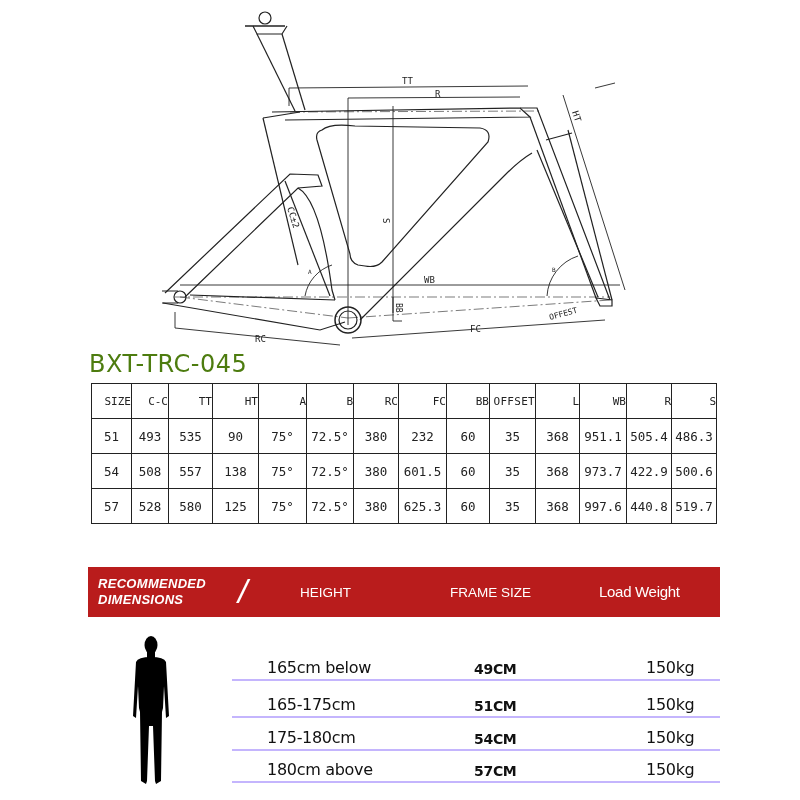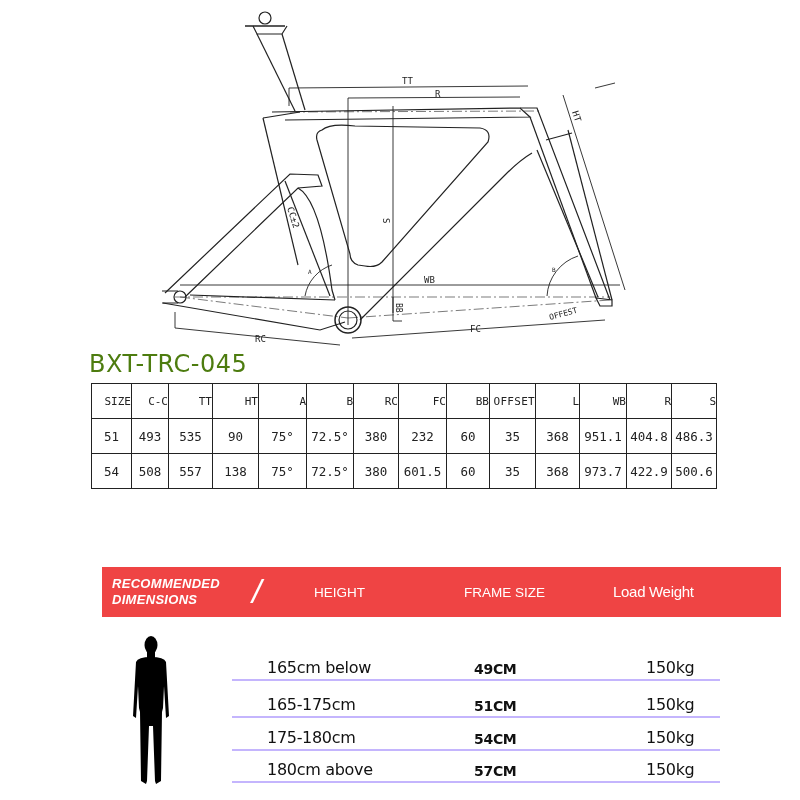"404.8" td { text: 404.8 -> 505.4 }
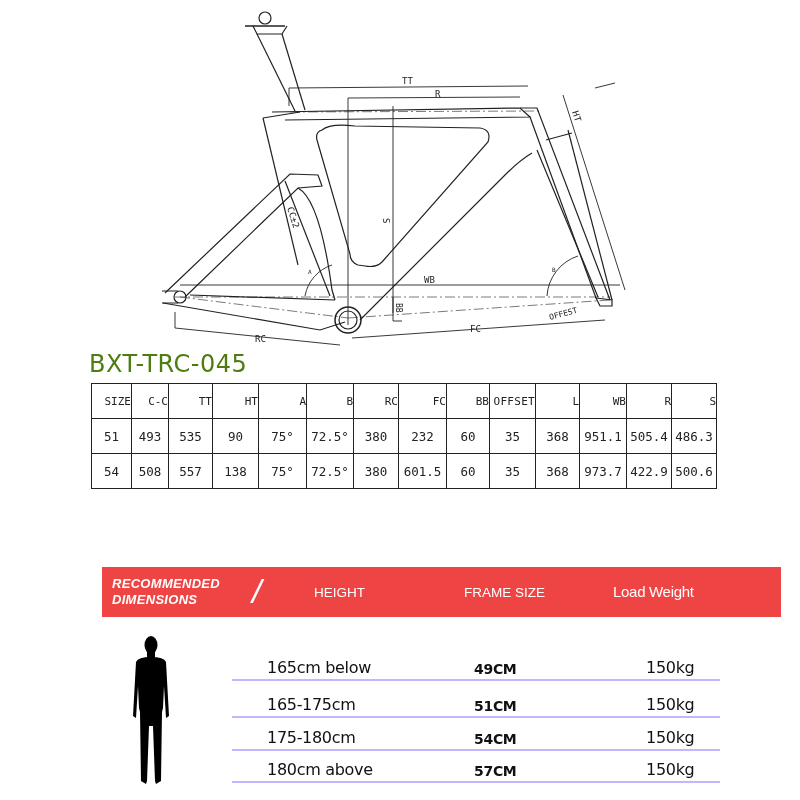"57" tr { html: none -> <tr> <td>57</td> <td>528</td> <td>580</td> <td>125</td> <td>75°</td> <td>72.5°</td> <td>380</td> <td>625.3</td> <td>60</td> <td>35</td> <td>368</td> <td>997.6</td> <td>440.8</td> <td>519.7</td> </tr> }
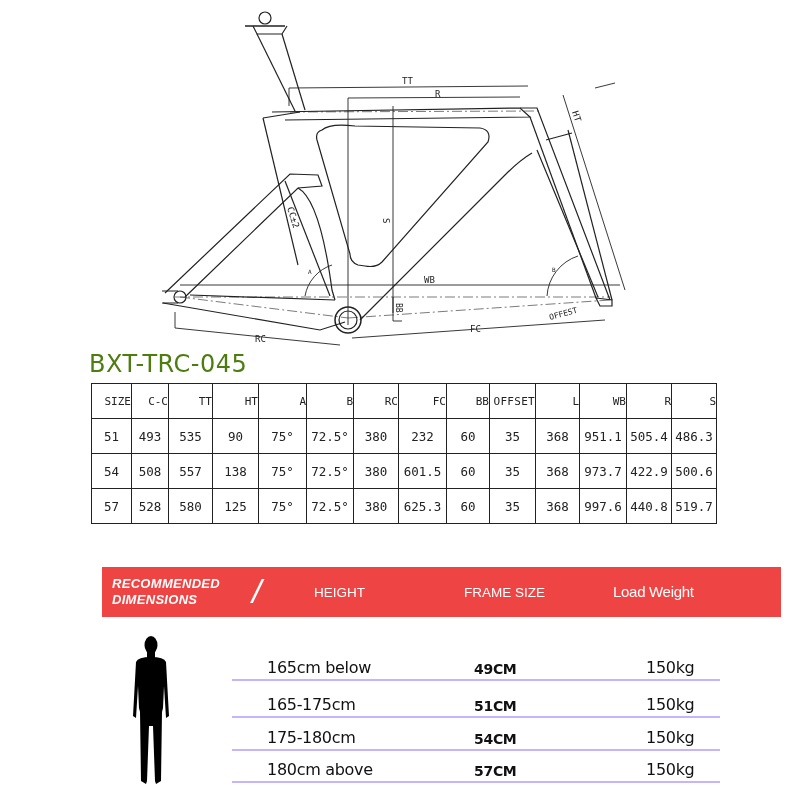"RECOMMENDED" #banner { background: #ef4444 -> #b91c1c; left: 102px -> 88px; padding-left: 47px -> none }
